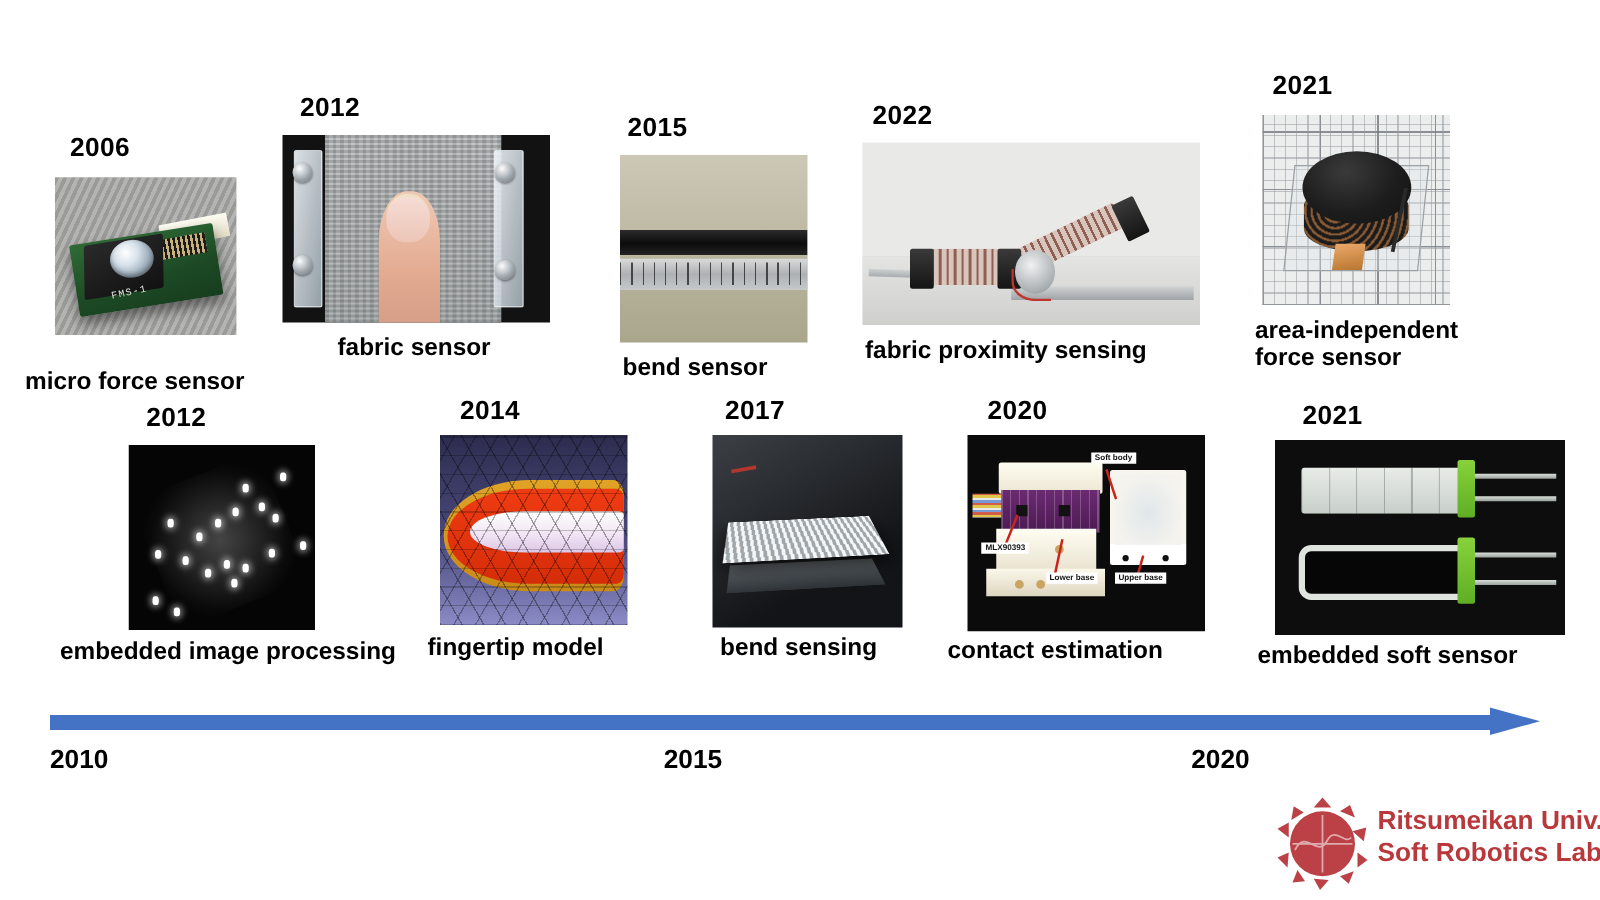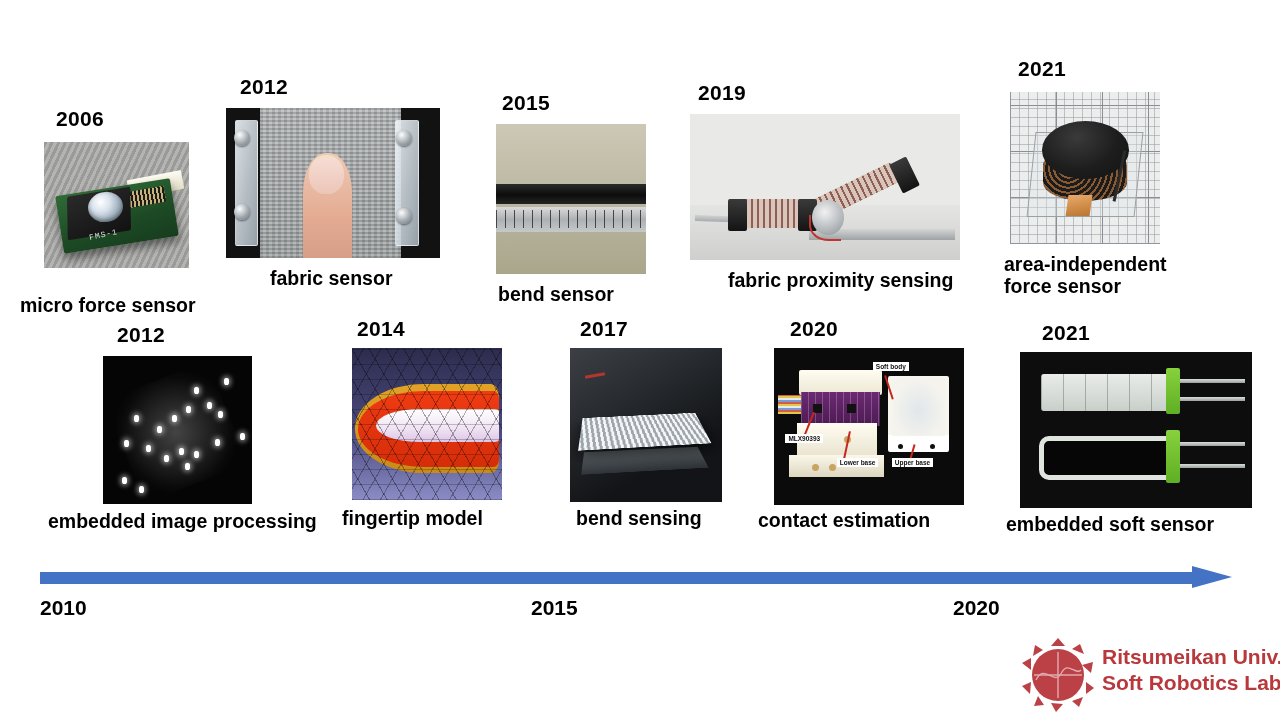"2019" div.year { text: 2019 -> 2022 }
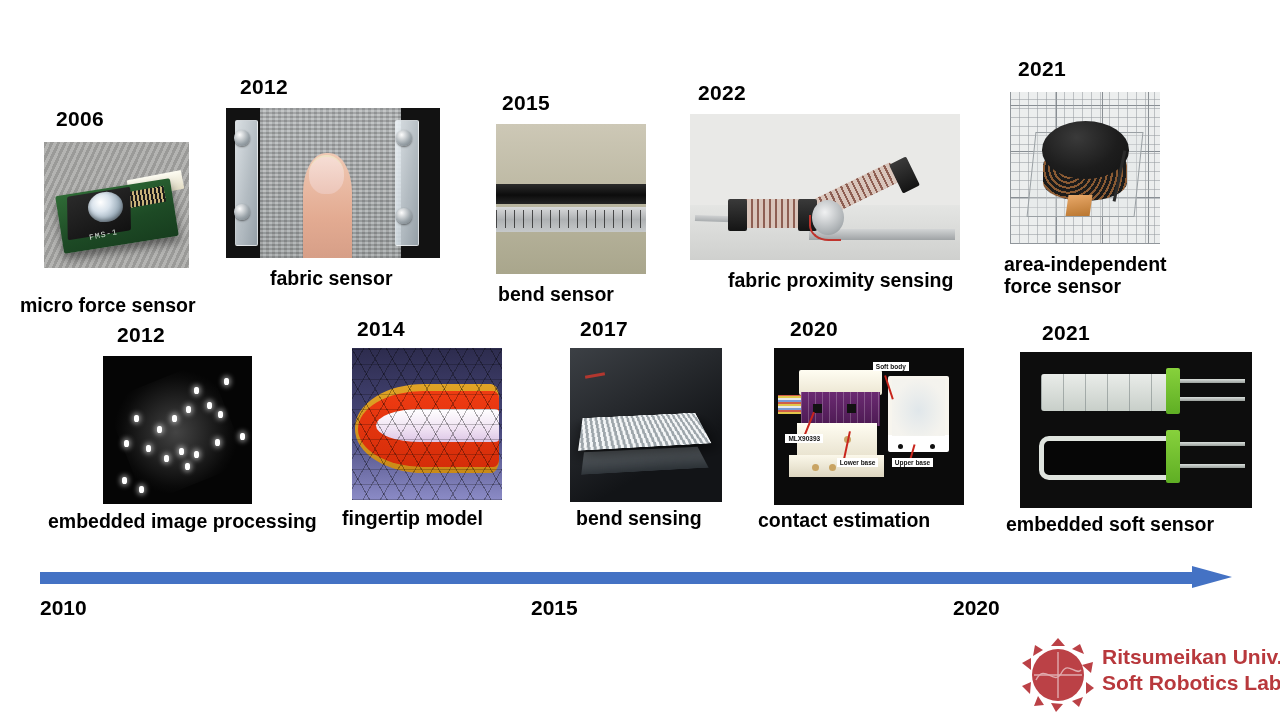"fabric proximity sensing" div.caption { margin-left: 36px -> none }
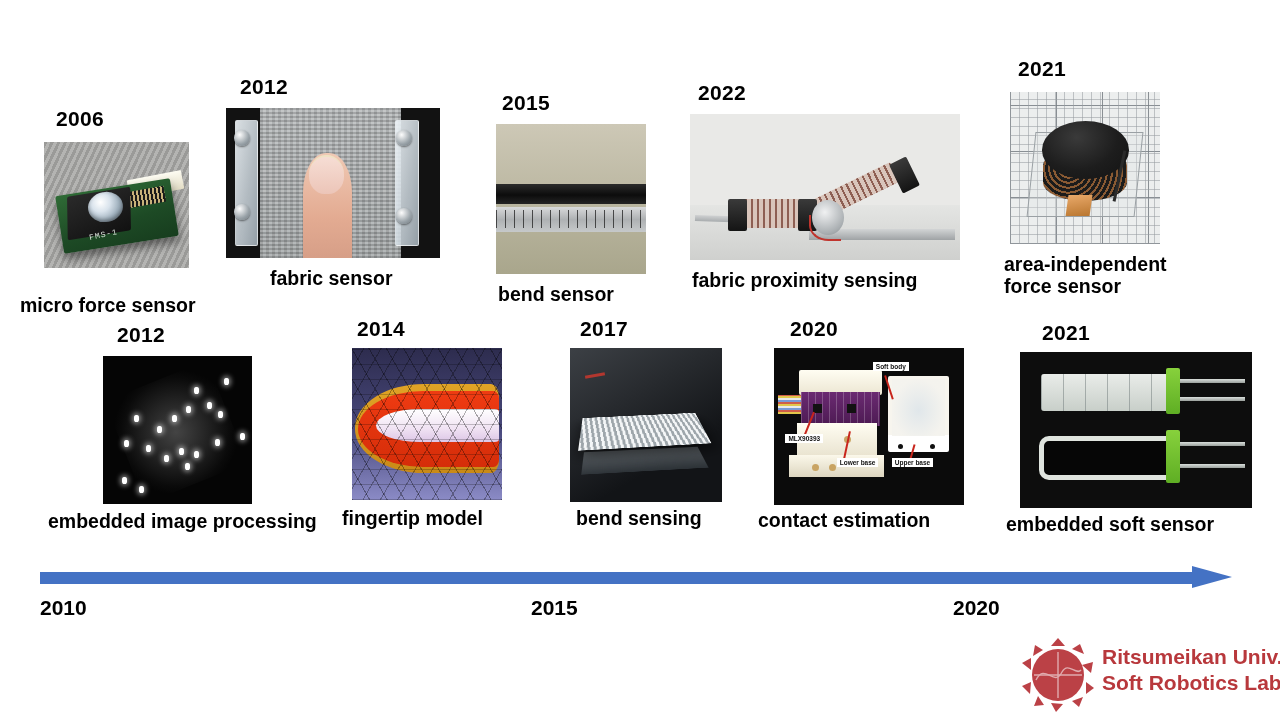"2014" div.year { left: 5px -> 16px }
